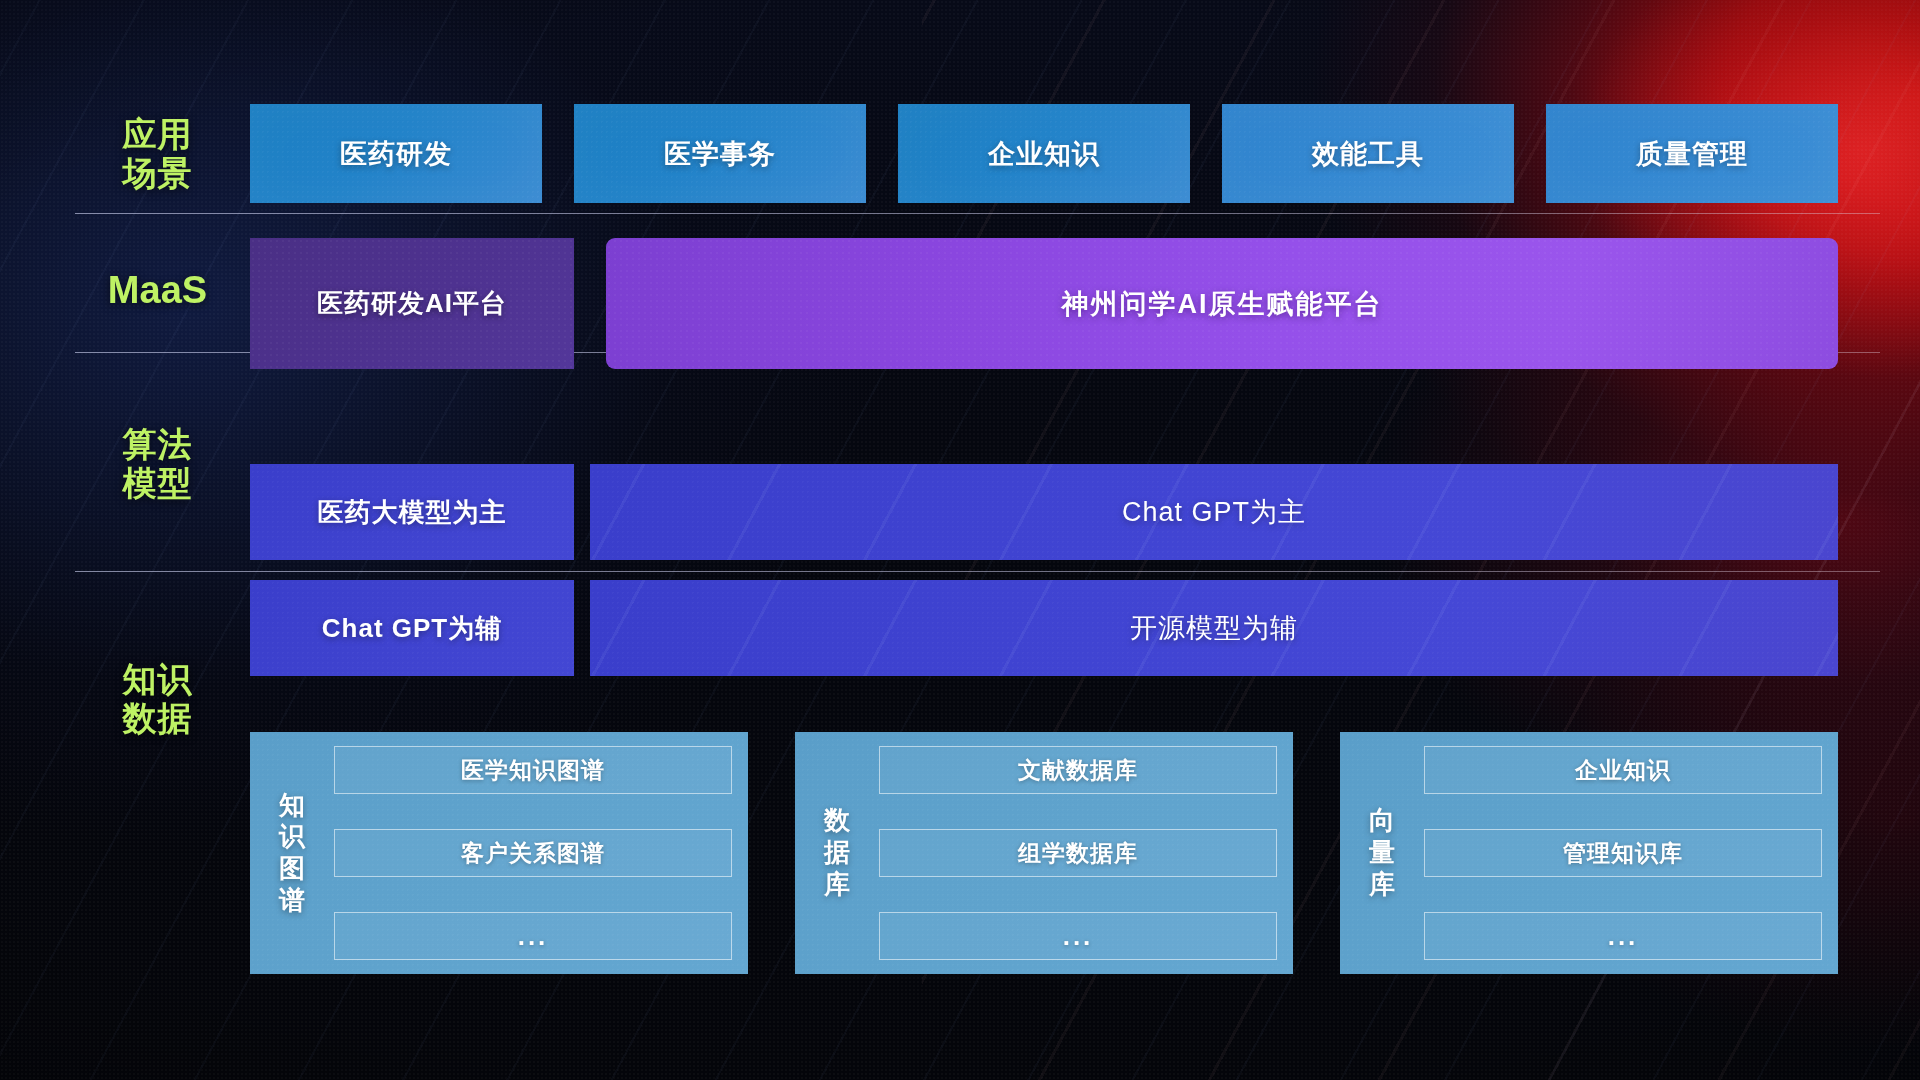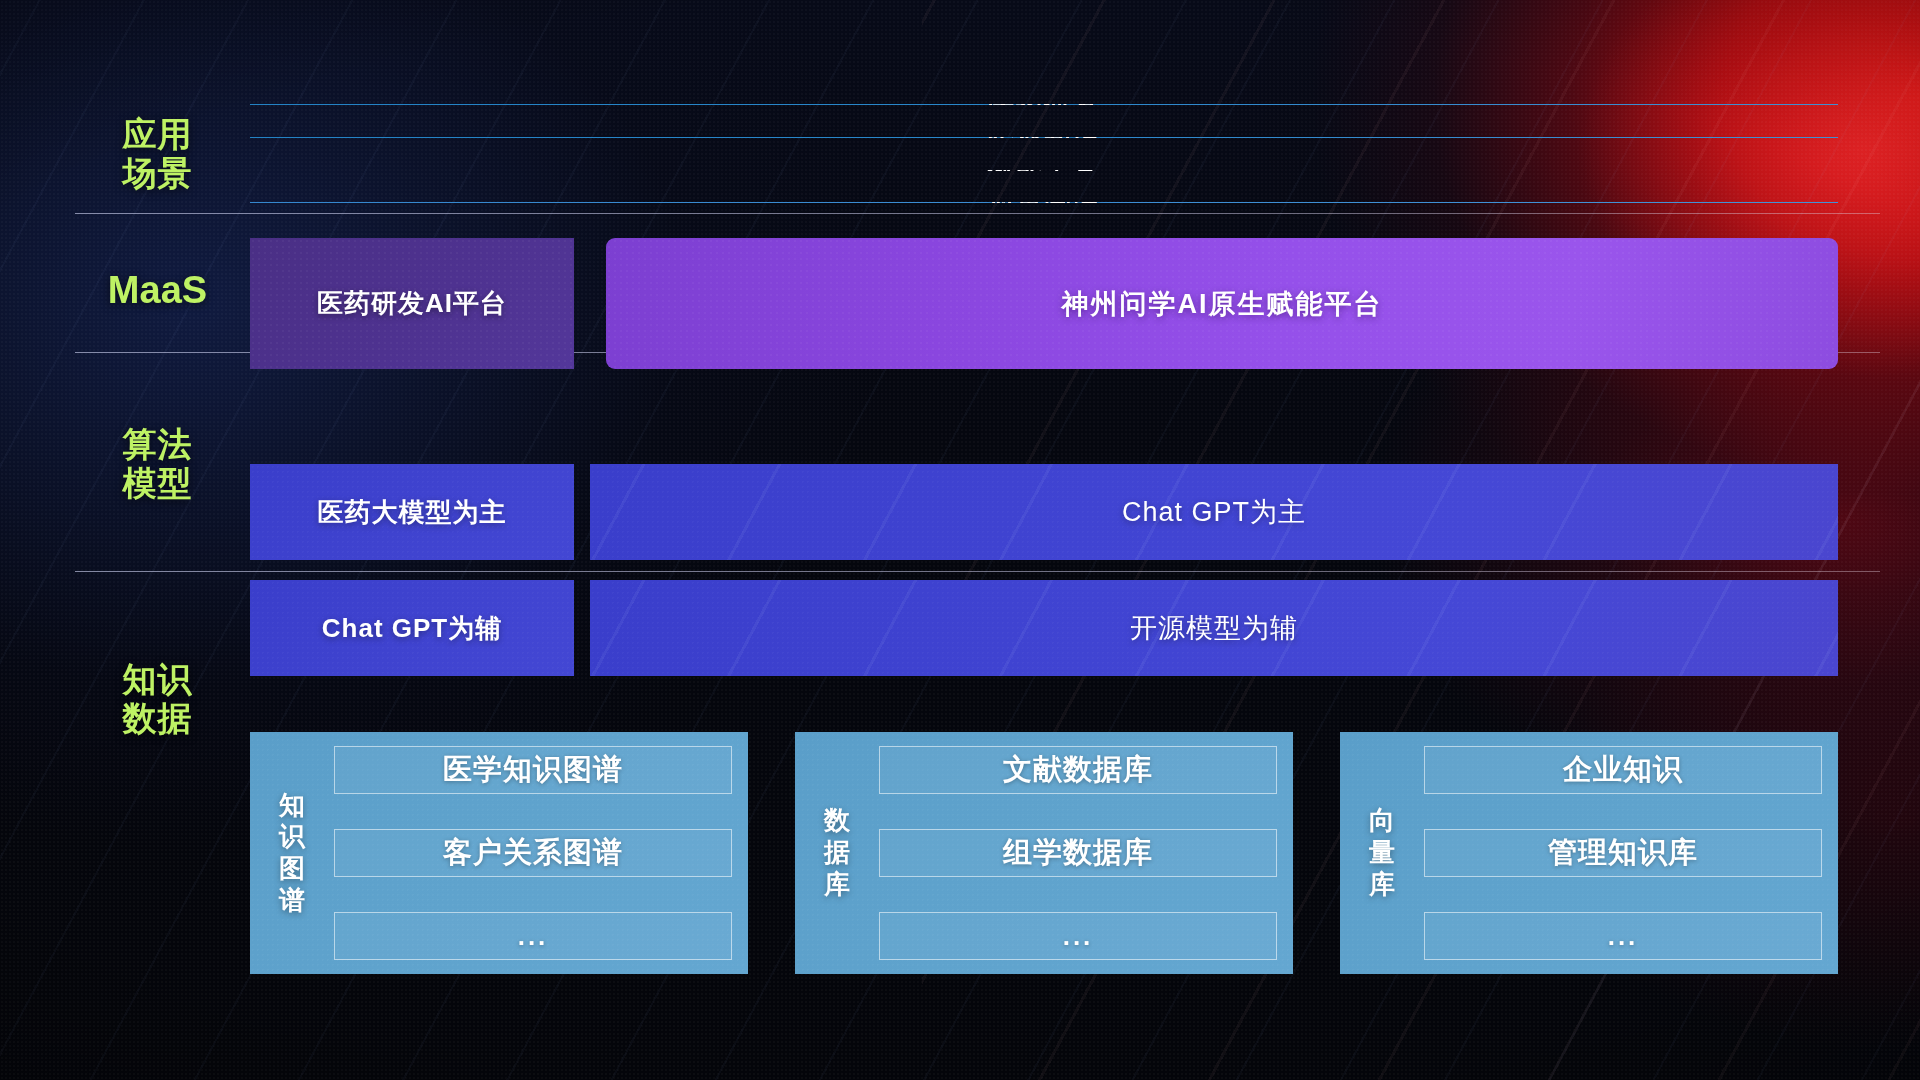"医药研发" #row1 { flex-direction: column -> none }
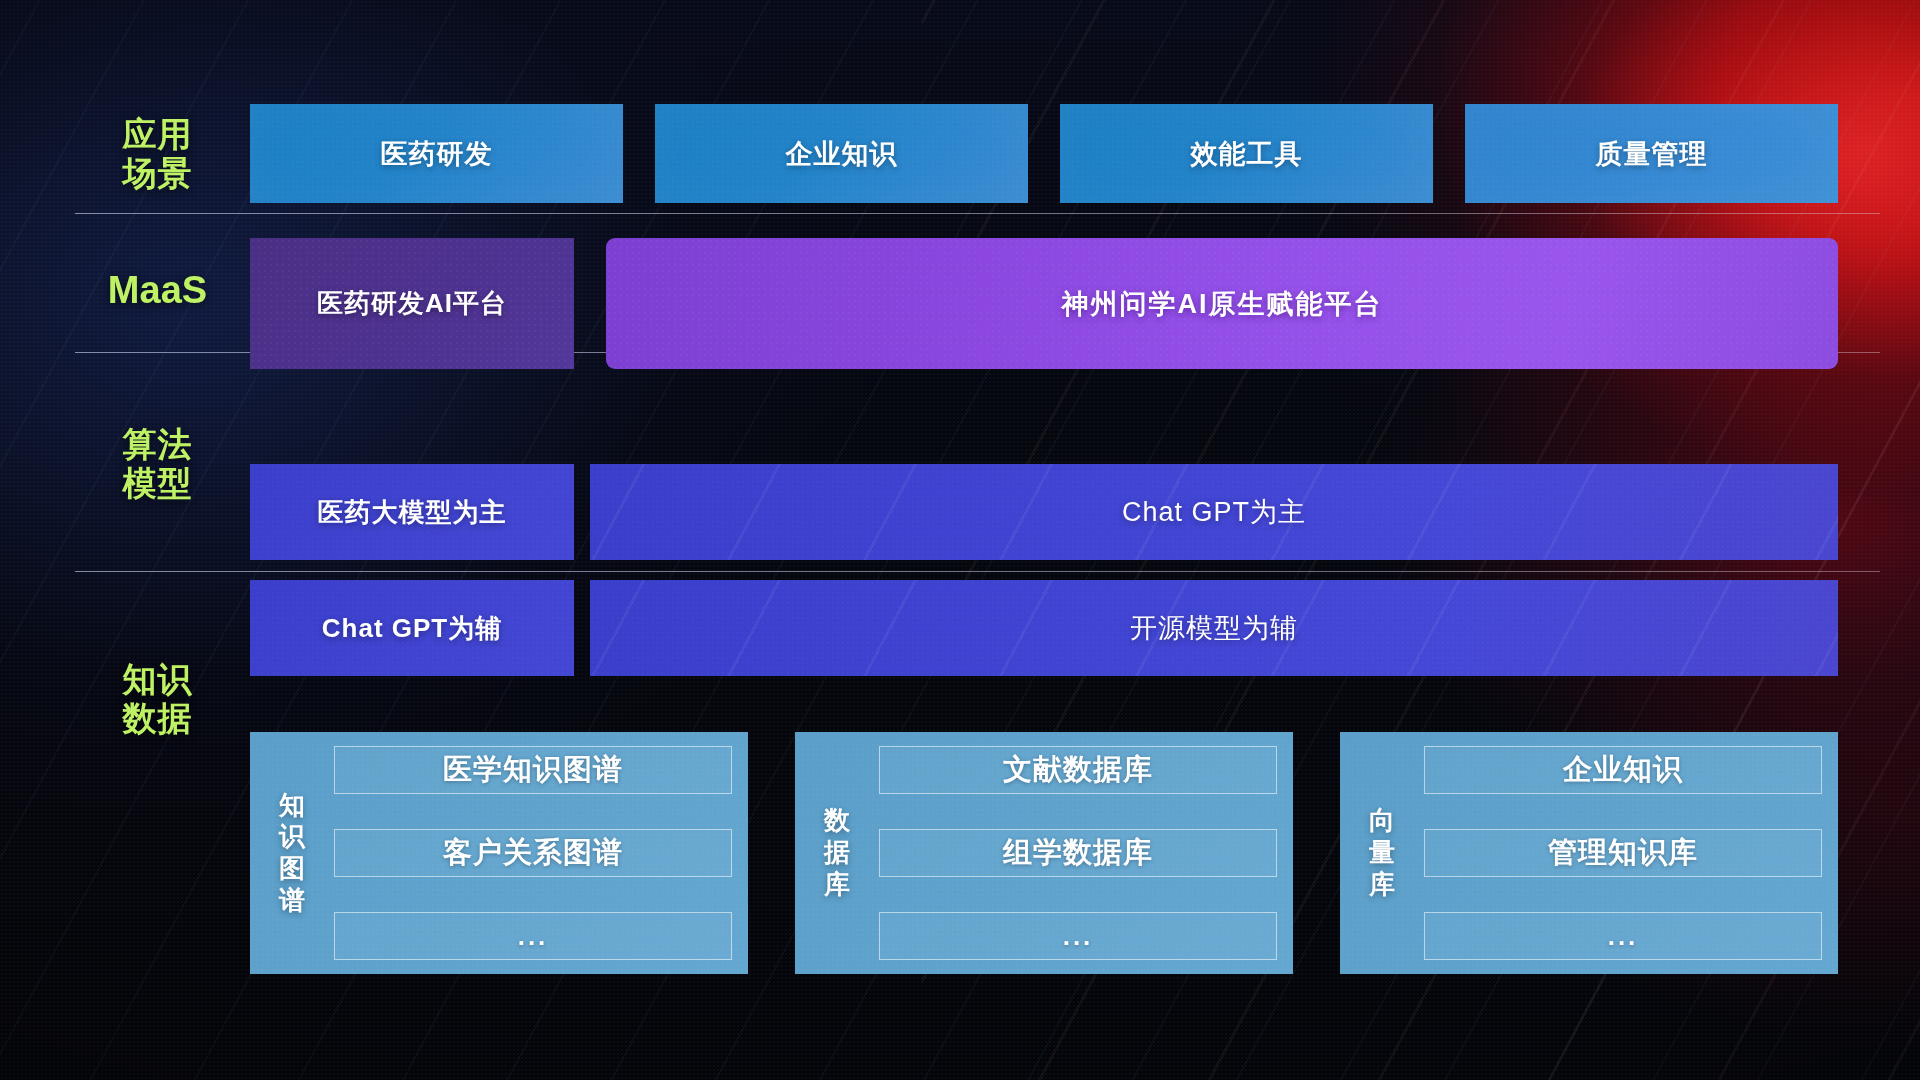"医学事务" div.app-box { html: none -> <div>医学事务</div> }
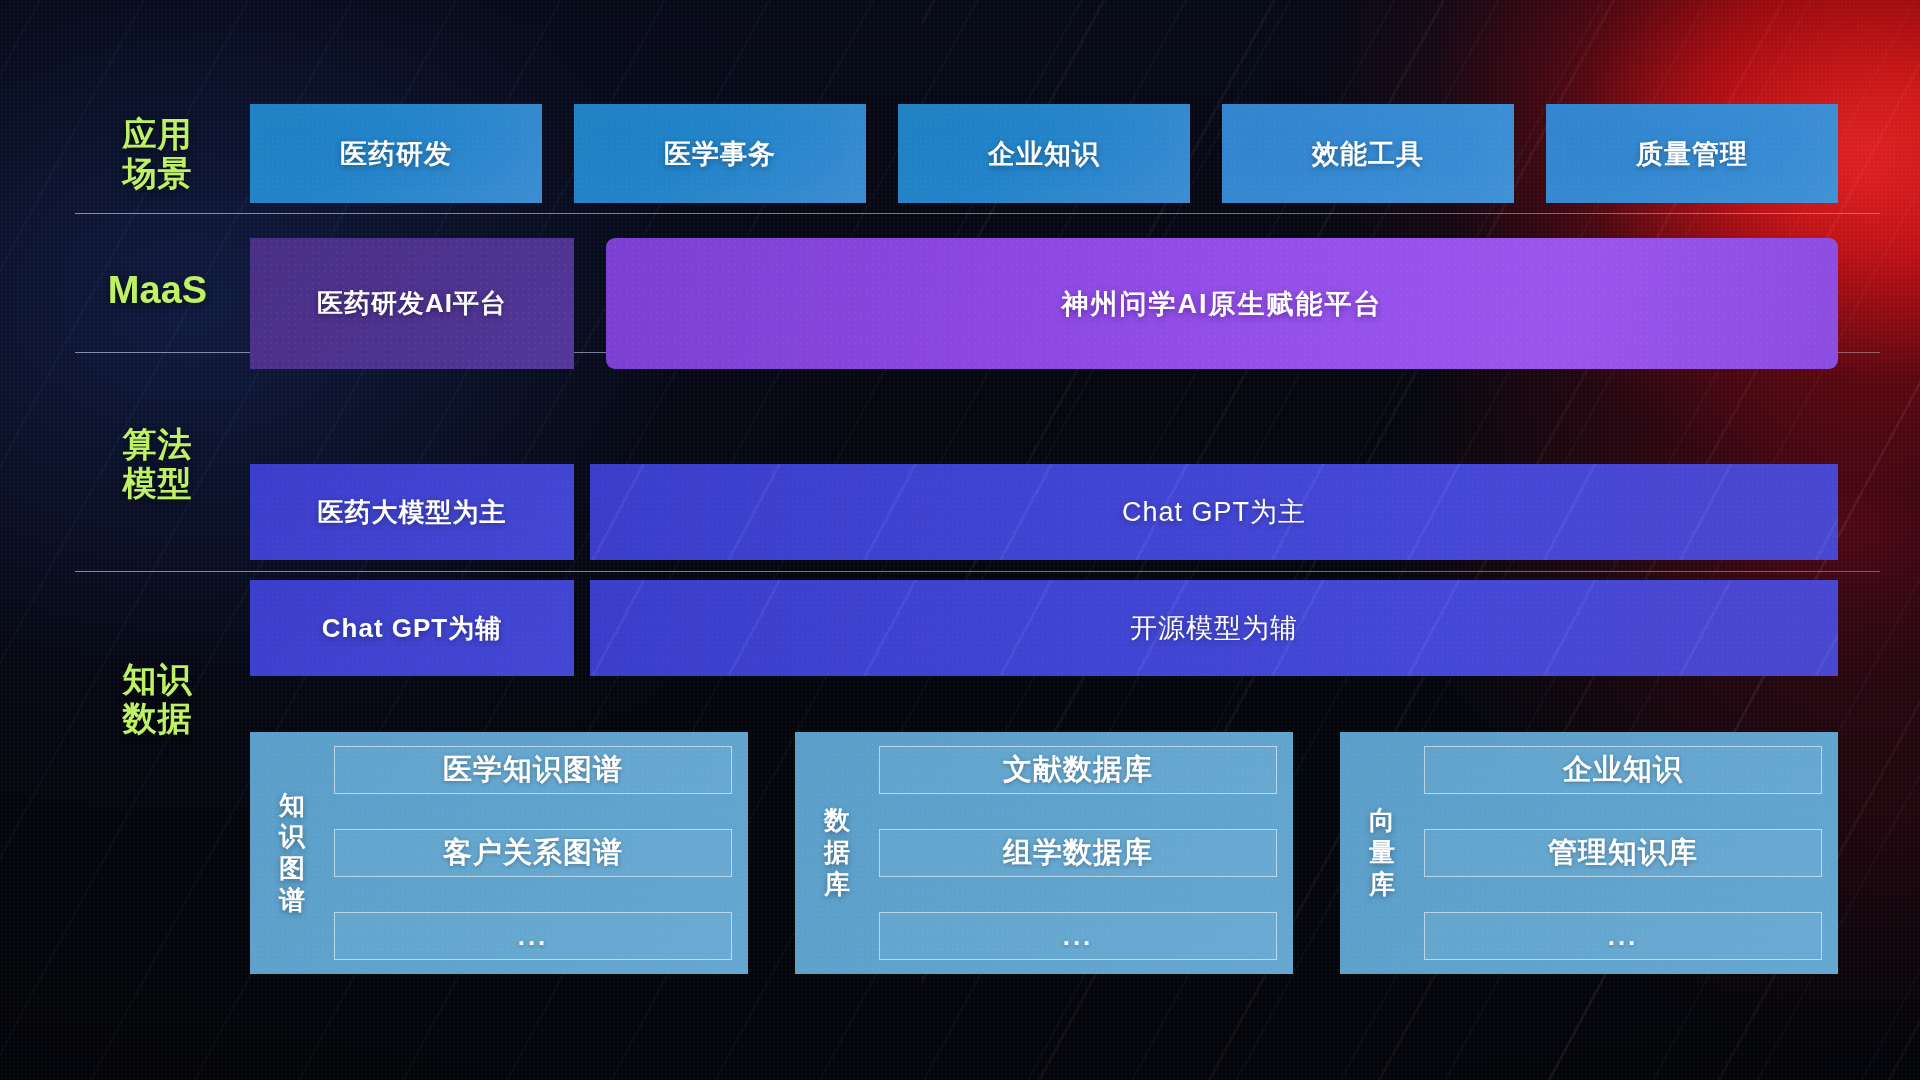"医学知识图谱" .kd-item { font-size: 29px -> 23px }
